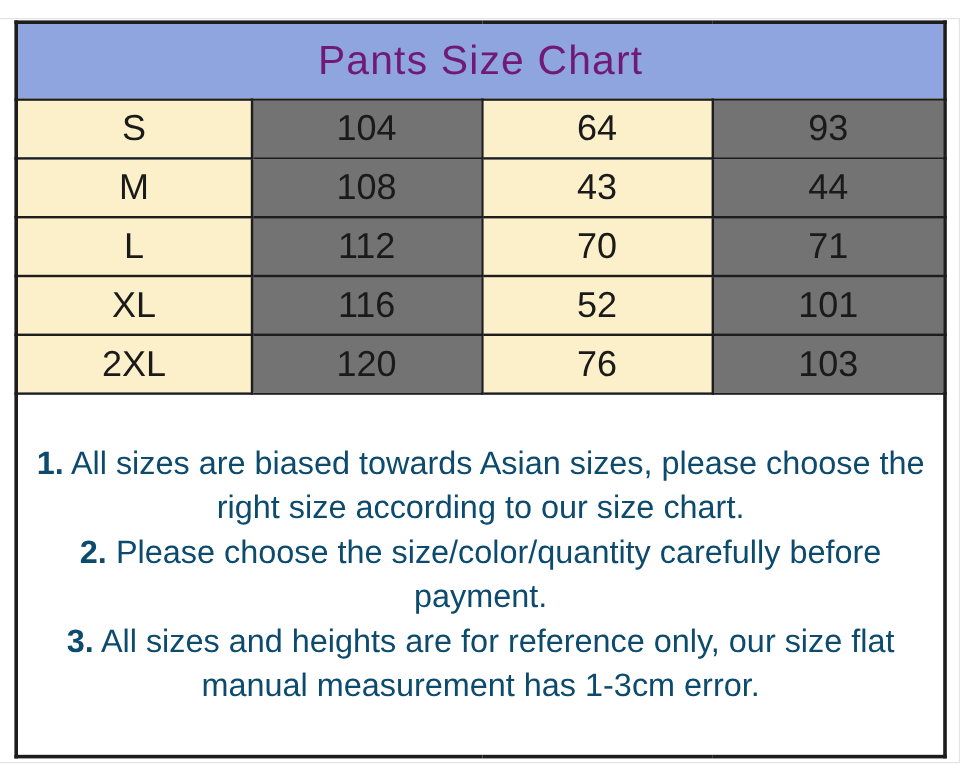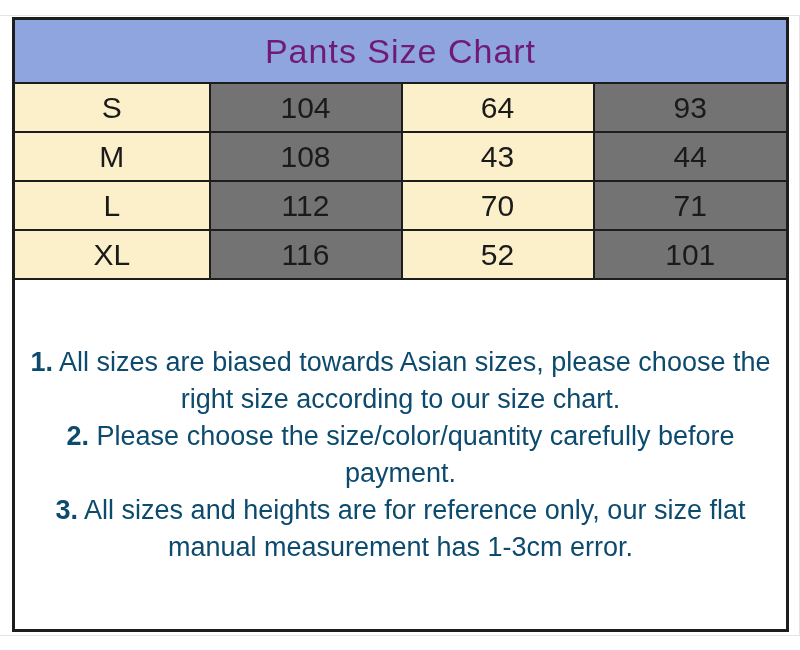"2XL" tr.data-row { html: none -> <tr> <td>2XL</td> <td>120</td> <td>76</td> <td>103</td> </tr> }
